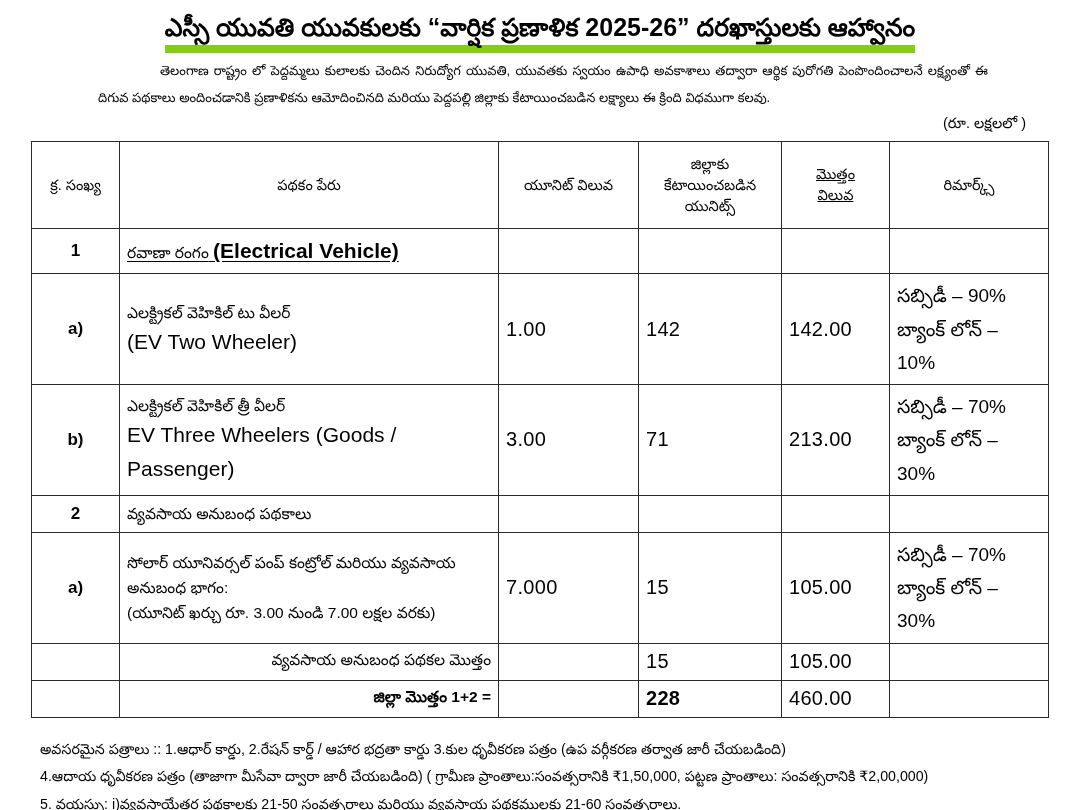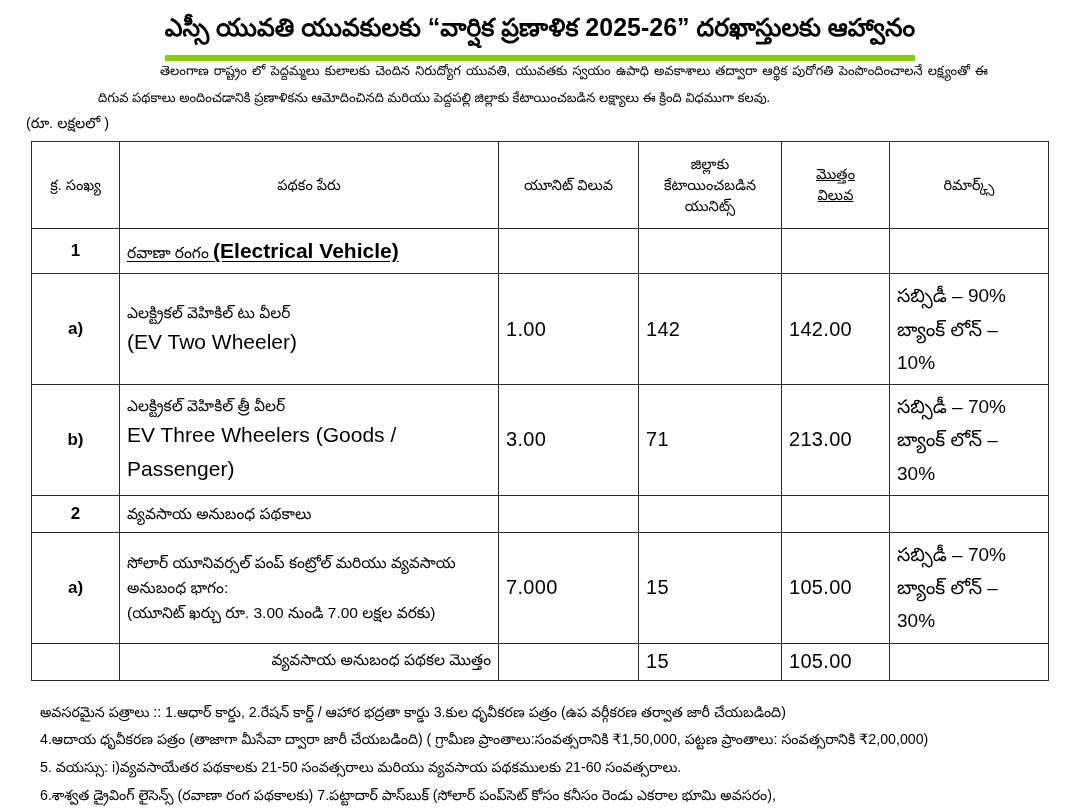"ఎస్సీ యువతి యువకులకు “వార్షిక ప్రణాళిక" .title-sub span.u { border-bottom: 6px solid #84cc16 -> 8px solid #84cc16; padding-bottom: 14px -> 4px }
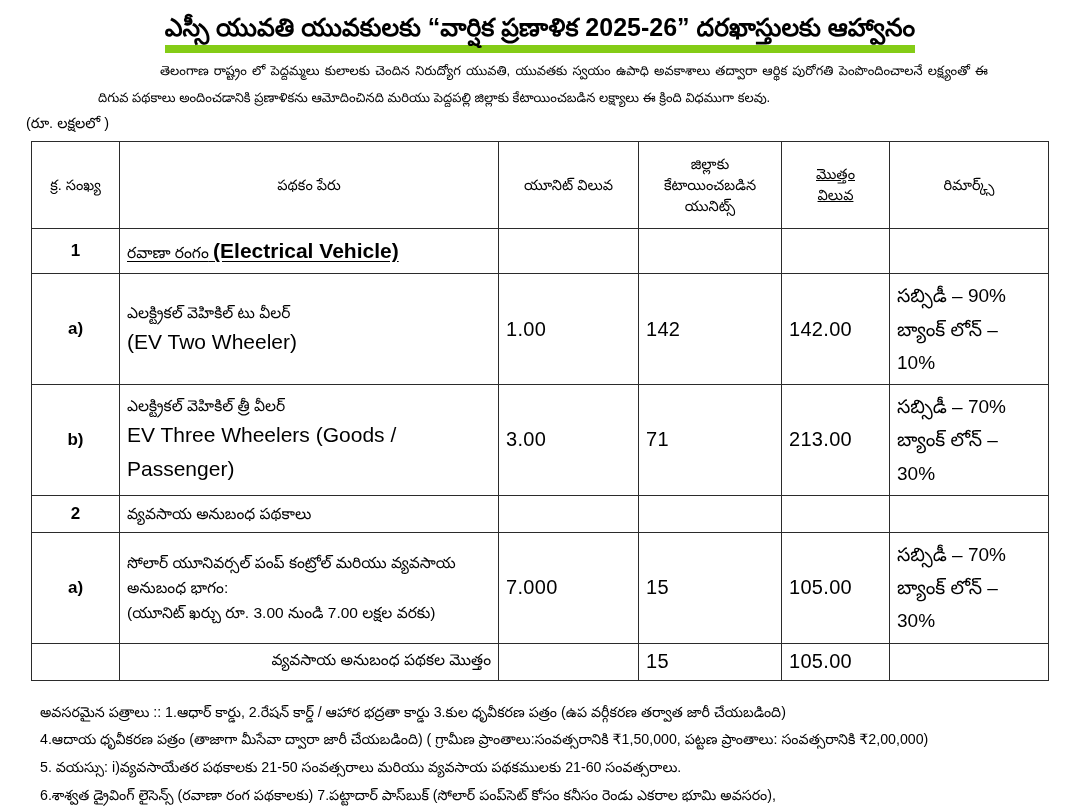"(రూ. లక్షలలో )" .units-note { text-align: none -> right }
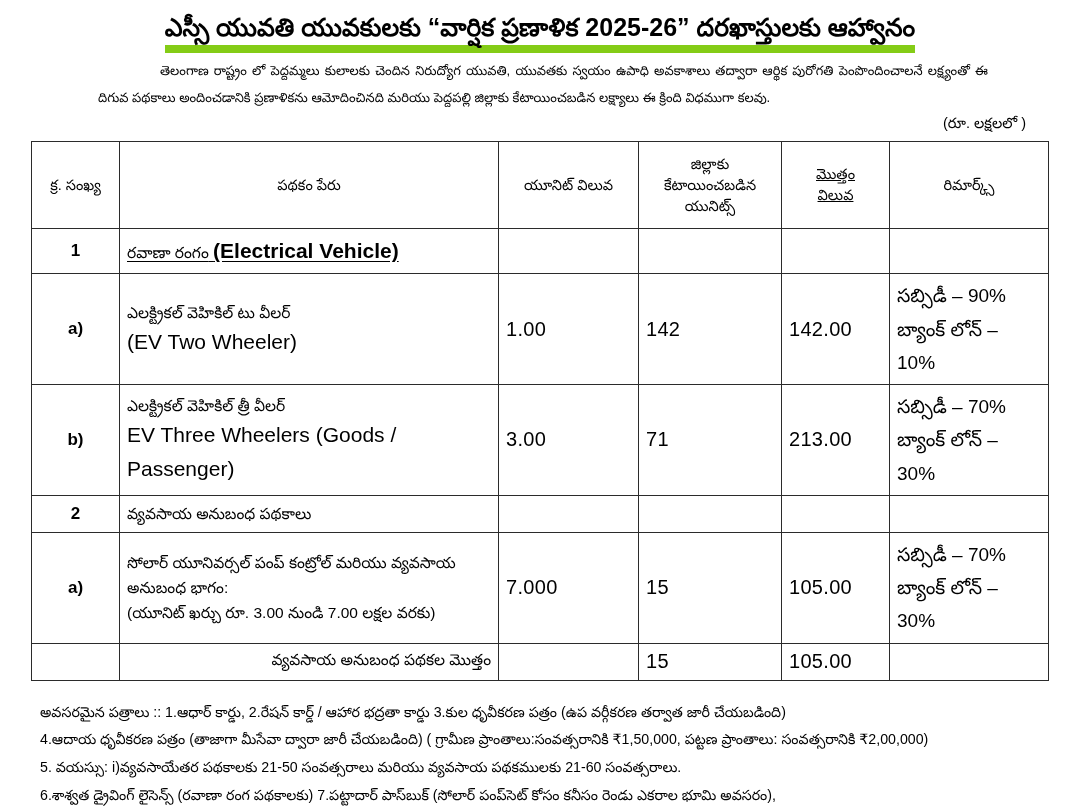"జిల్లా మొత్తం 1+2 =" tr.short { html: none -> <tr> <td></td> <td>జిల్లా మొత్తం 1+2 =</td> <td></td> <td>228</td> <td>460.00</td> <td></td> </tr> }
